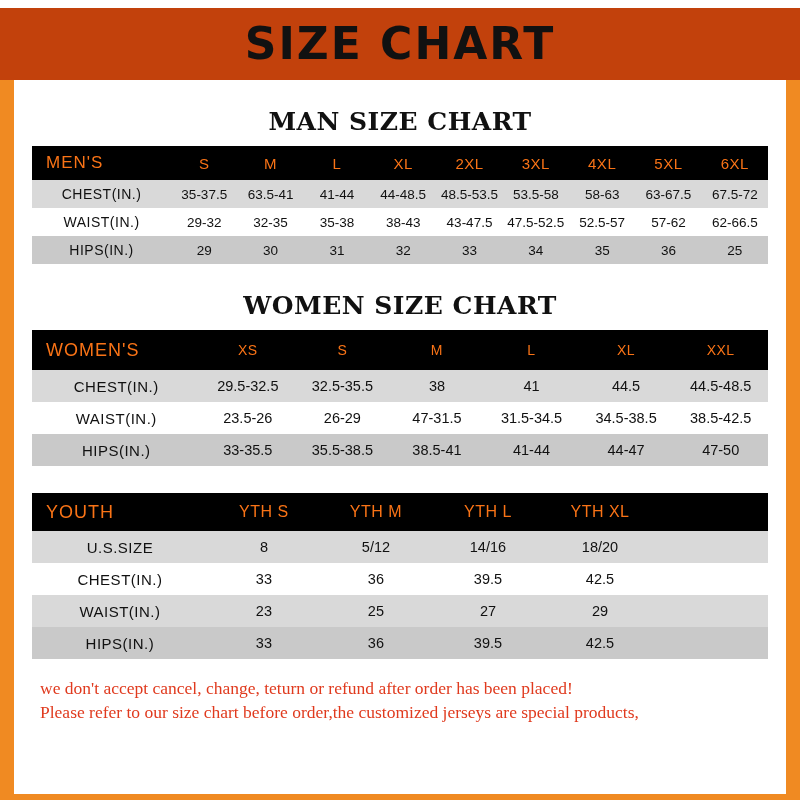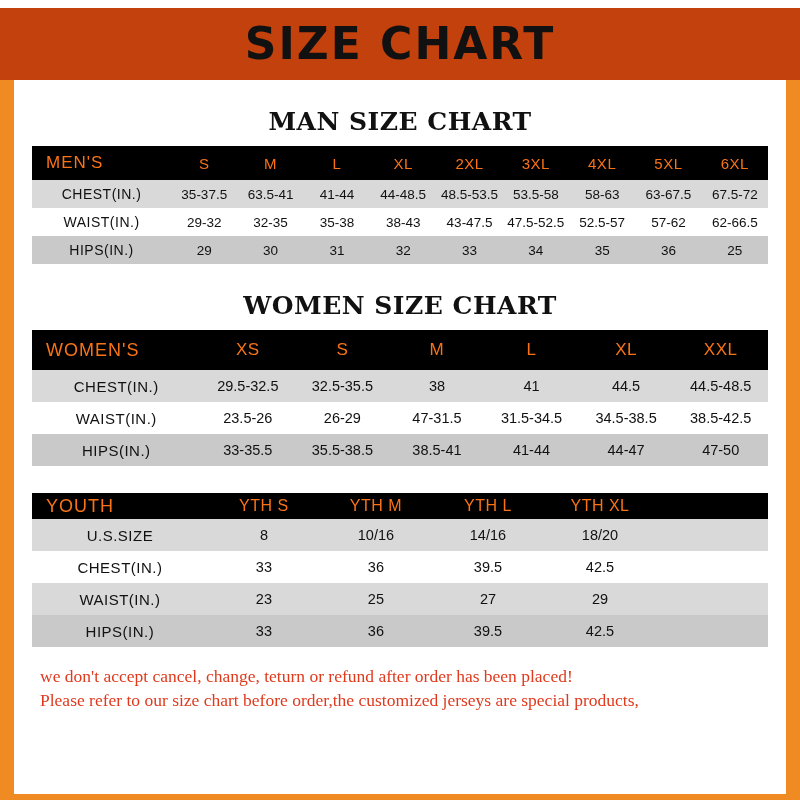"XS" .women tr.head-row th { font-size: 17px -> 14px }
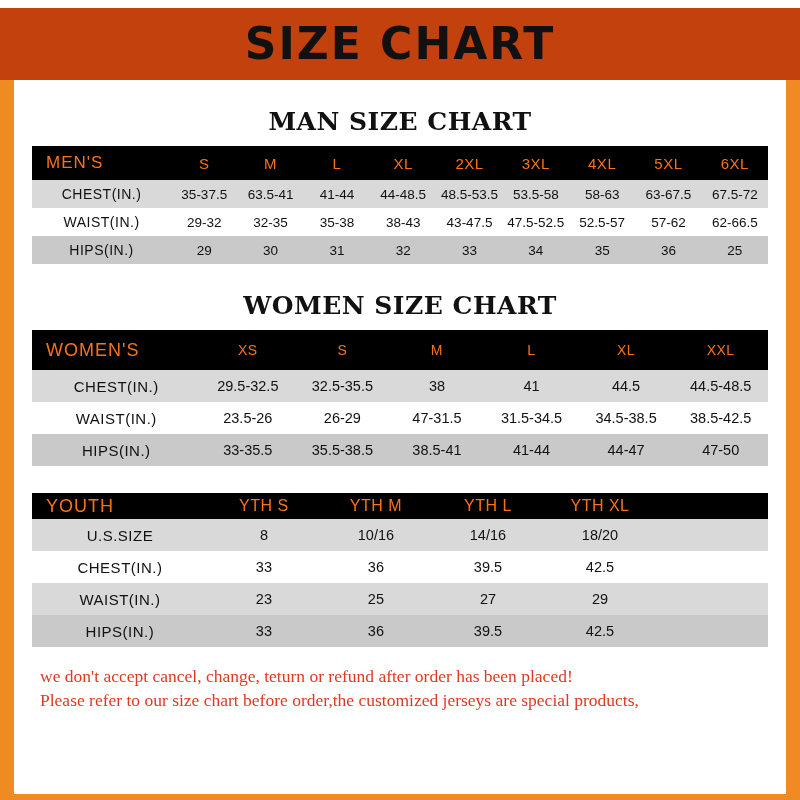"YOUTH" .youth tr.head-row th { height: 26px -> 38px }
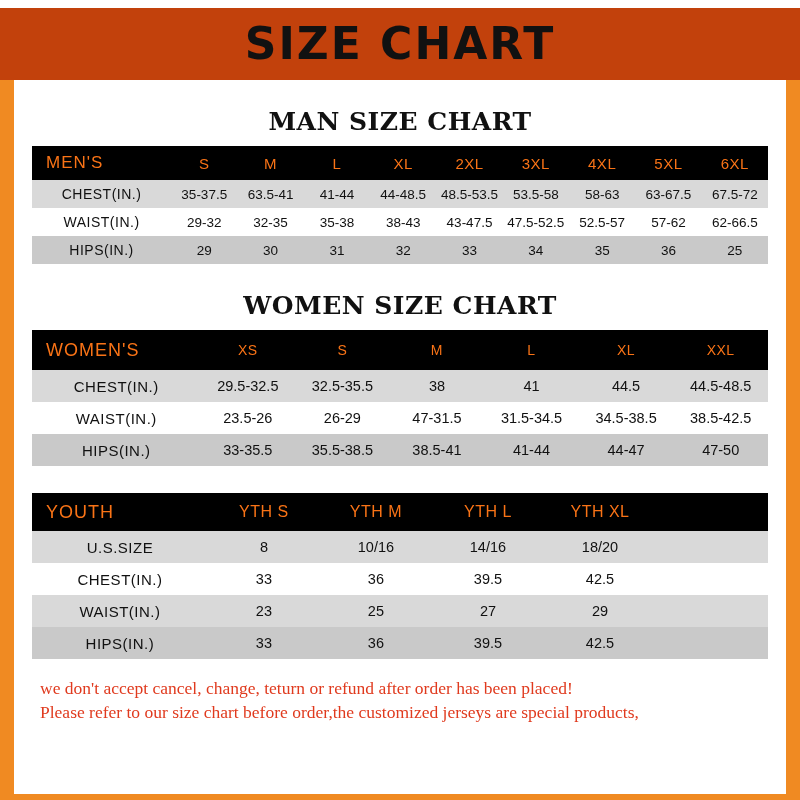"10/16" td { text: 10/16 -> 5/12 }
